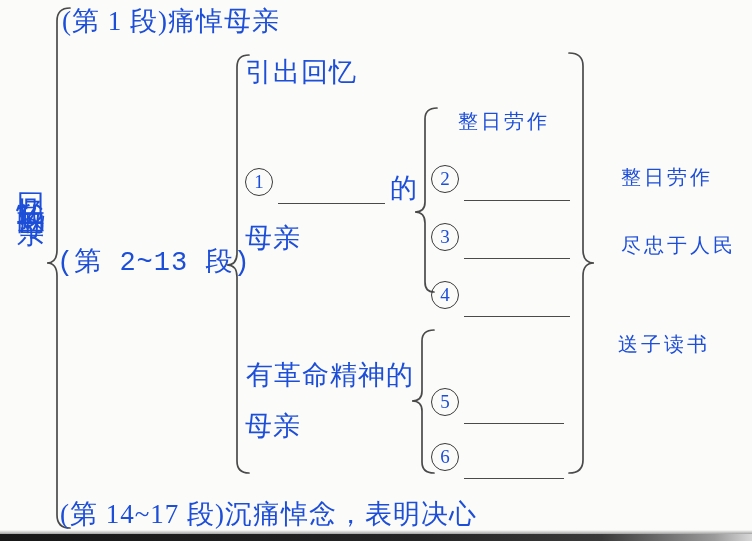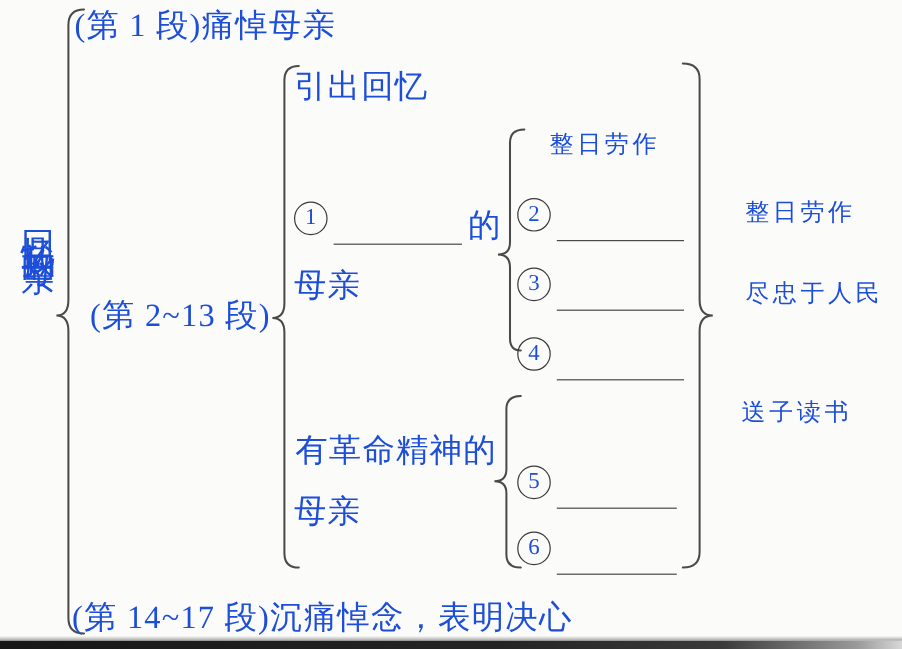"(第 2~13 段)" div.txt { font-family: none -> Liberation Mono, monospace; left: 75px -> 57px }
